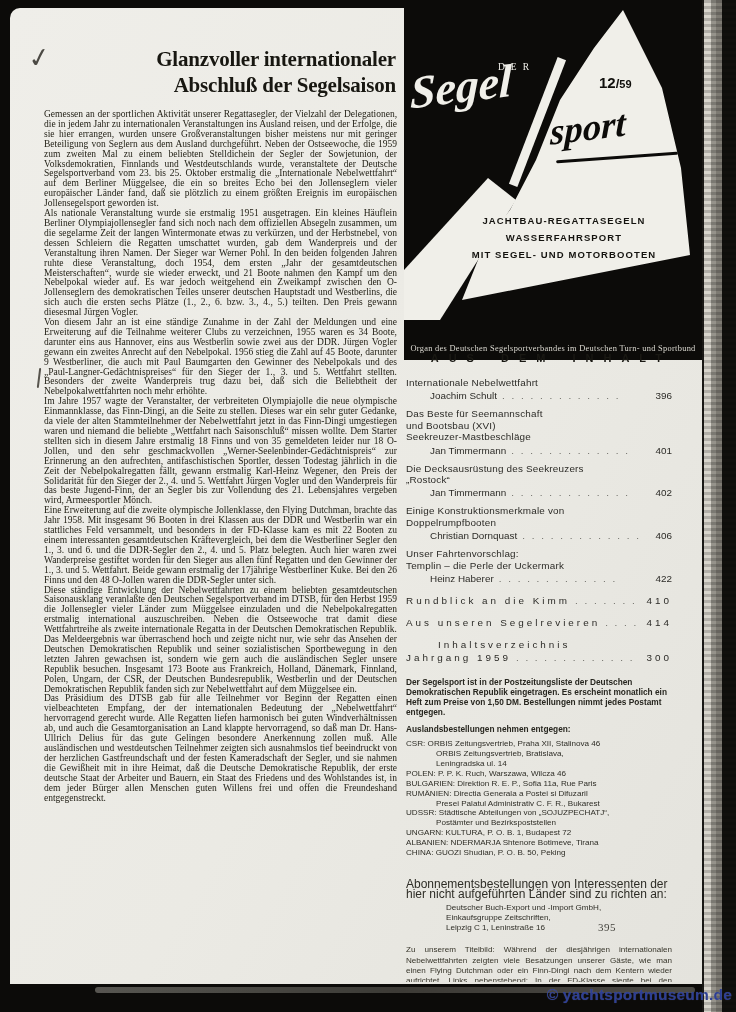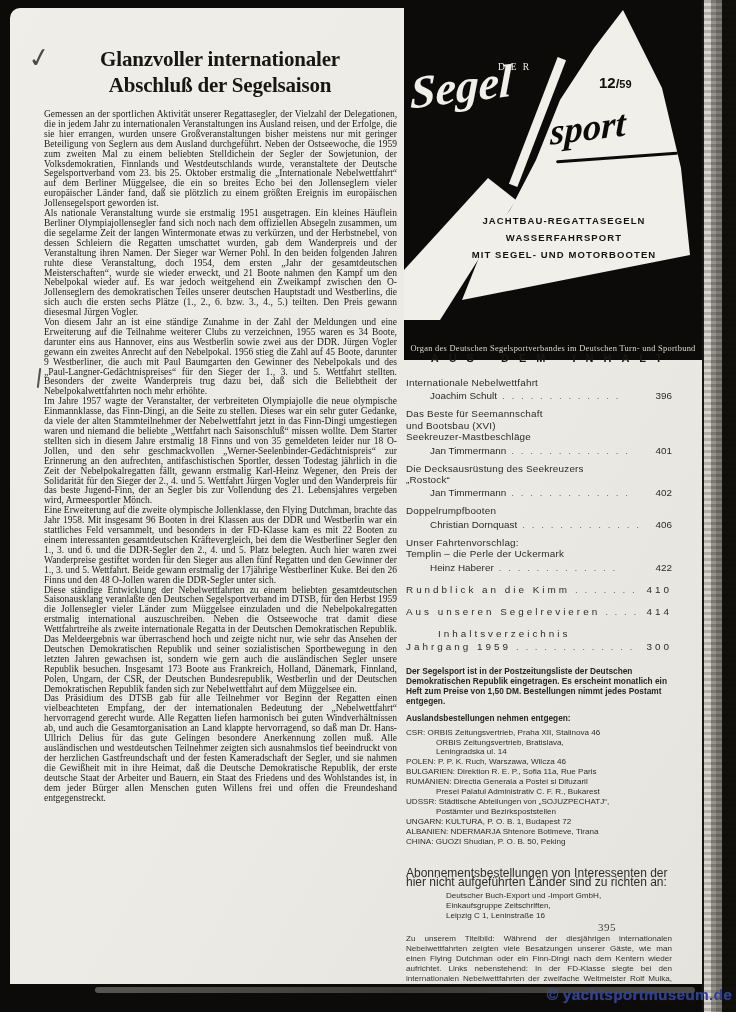"Glanzvoller internationaler" .article-title { text-align: center -> right }
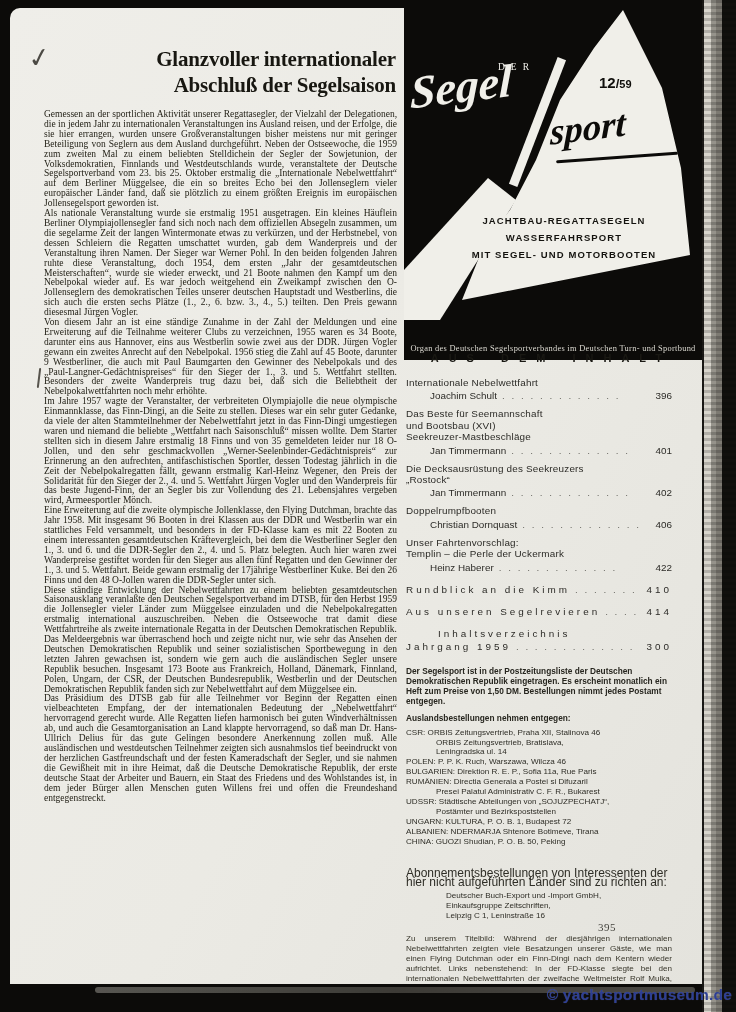"Einige Konstruktionsmerkmale von" div.toc-line { html: none -> <div>Einige Konstruktionsmerkmale von</div> }
